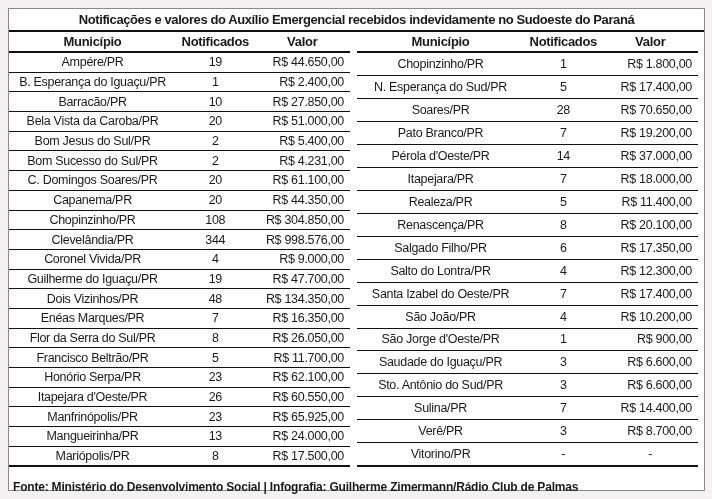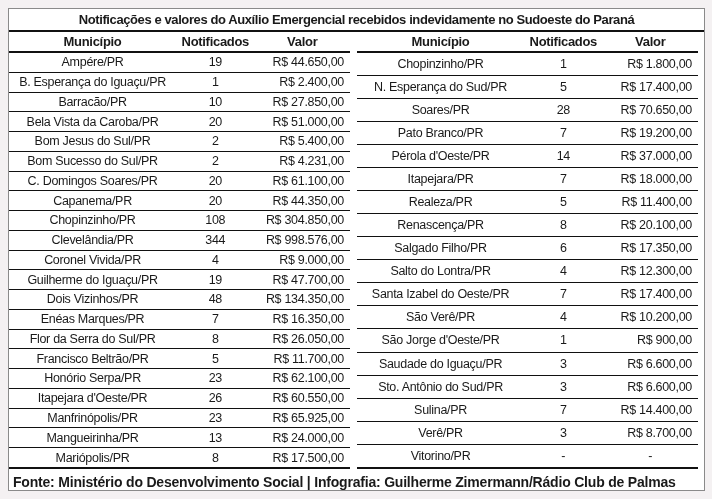"São Verê/PR" td { text: Verê/PR -> João/PR }
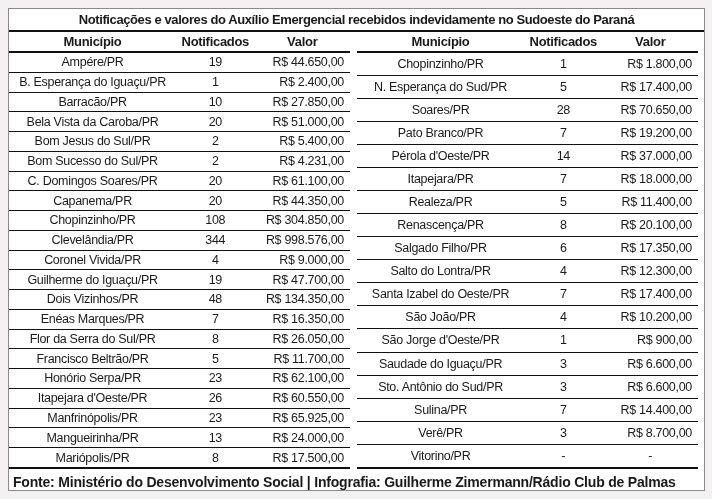"Fonte: Ministério do Desenvolvimento" .footer { font-size: 14px -> 12px; padding: 5px 4px 0 4px -> 13px 4px 0 4px }
